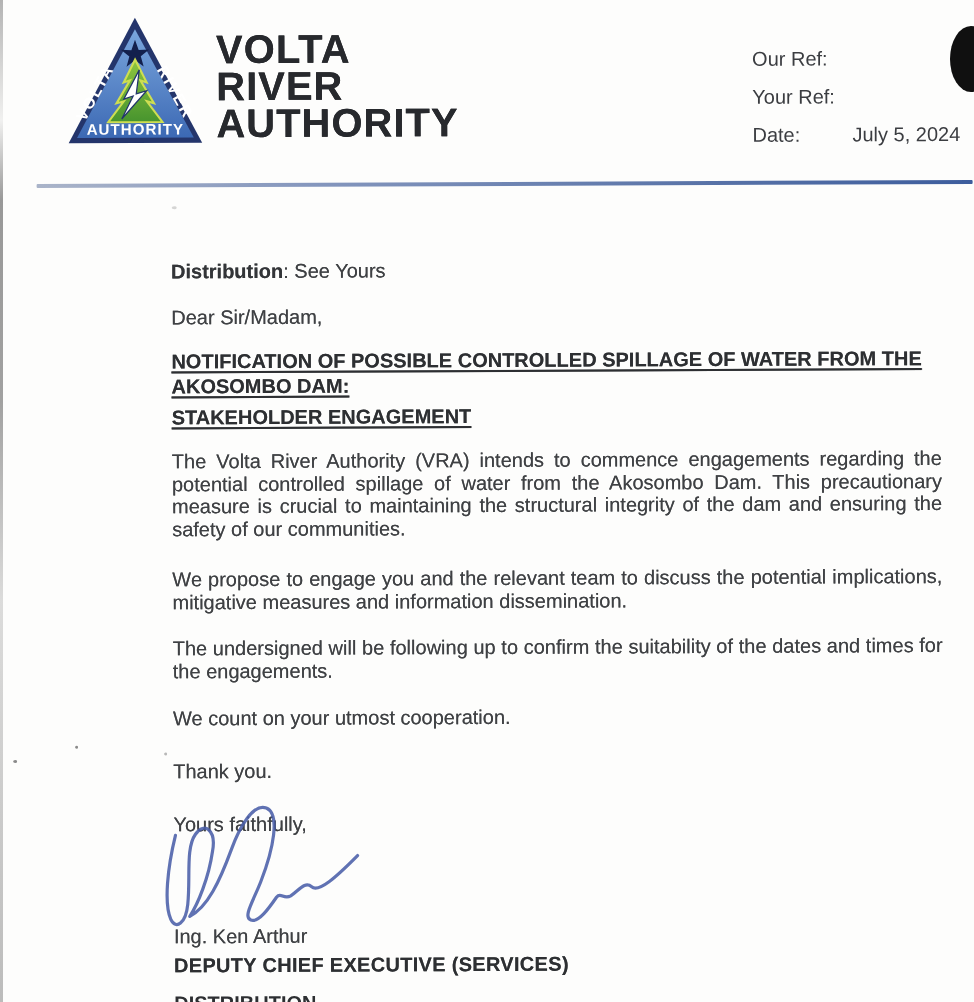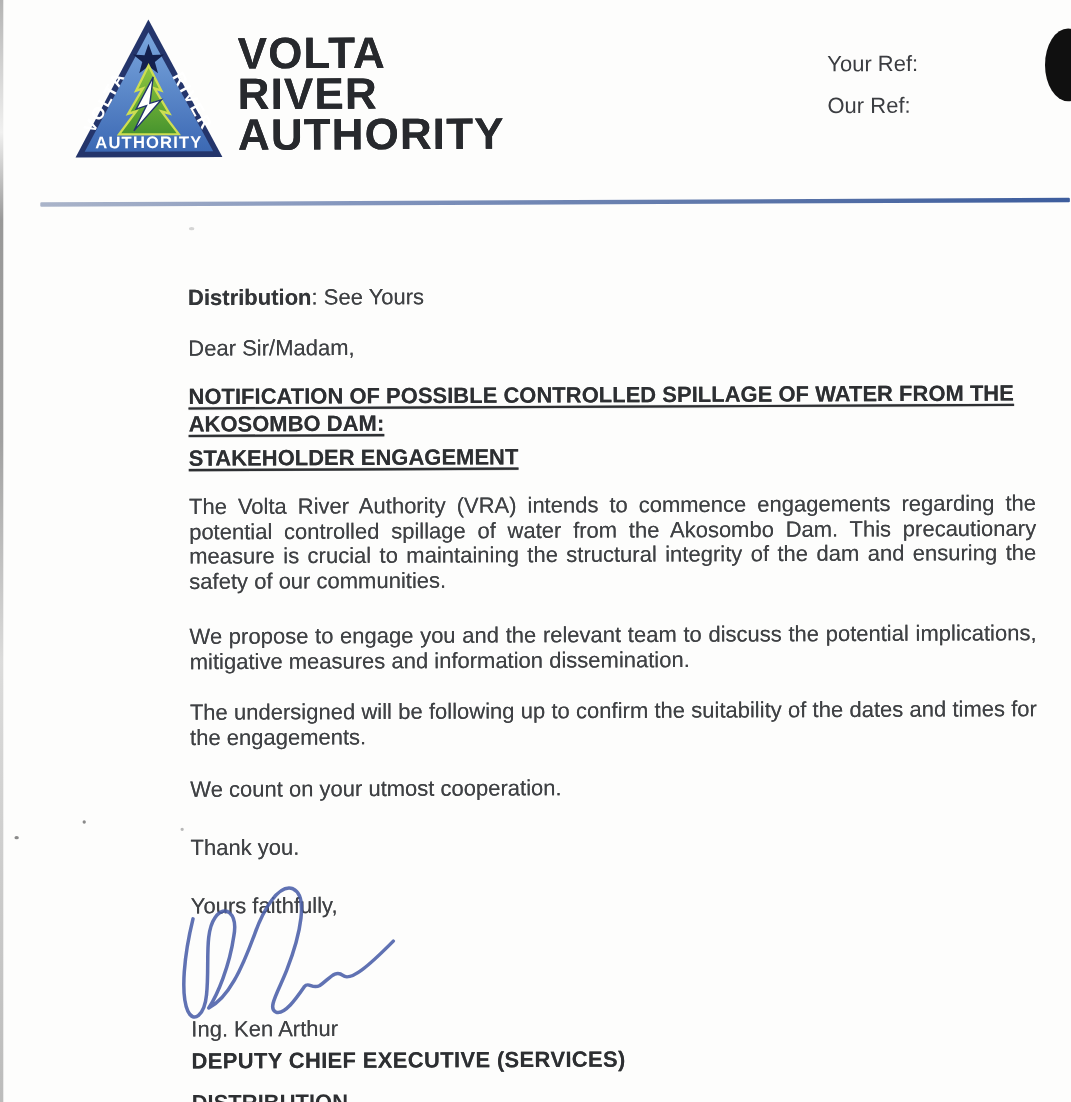"Your Ref:" div.refrow { order: before "Our Ref:" -> after "Our Ref:" }
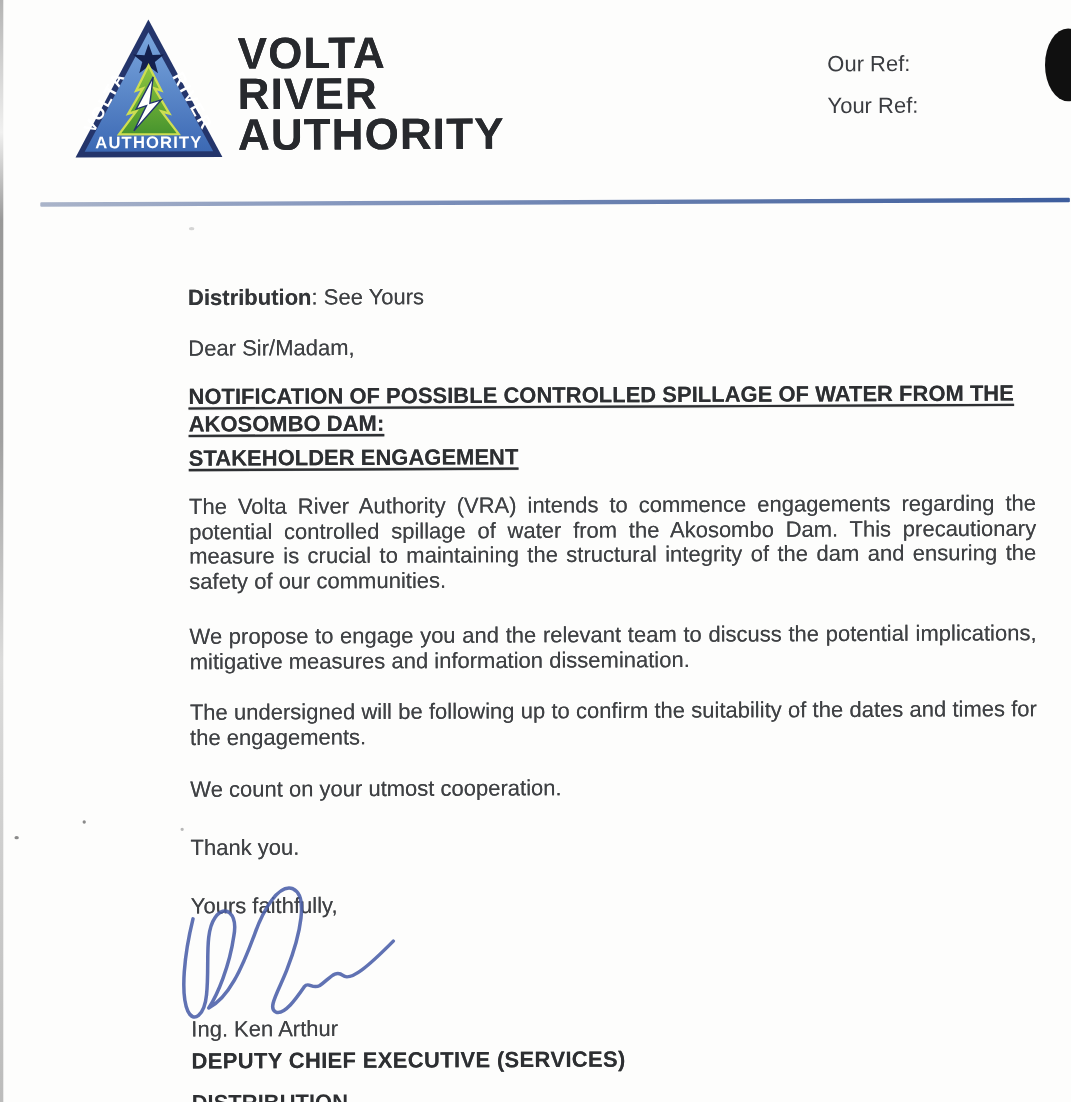"Date:" div.refrow { html: none -> <div> <span>Date:</span> <span>July 5, 2024</span> </div> }
